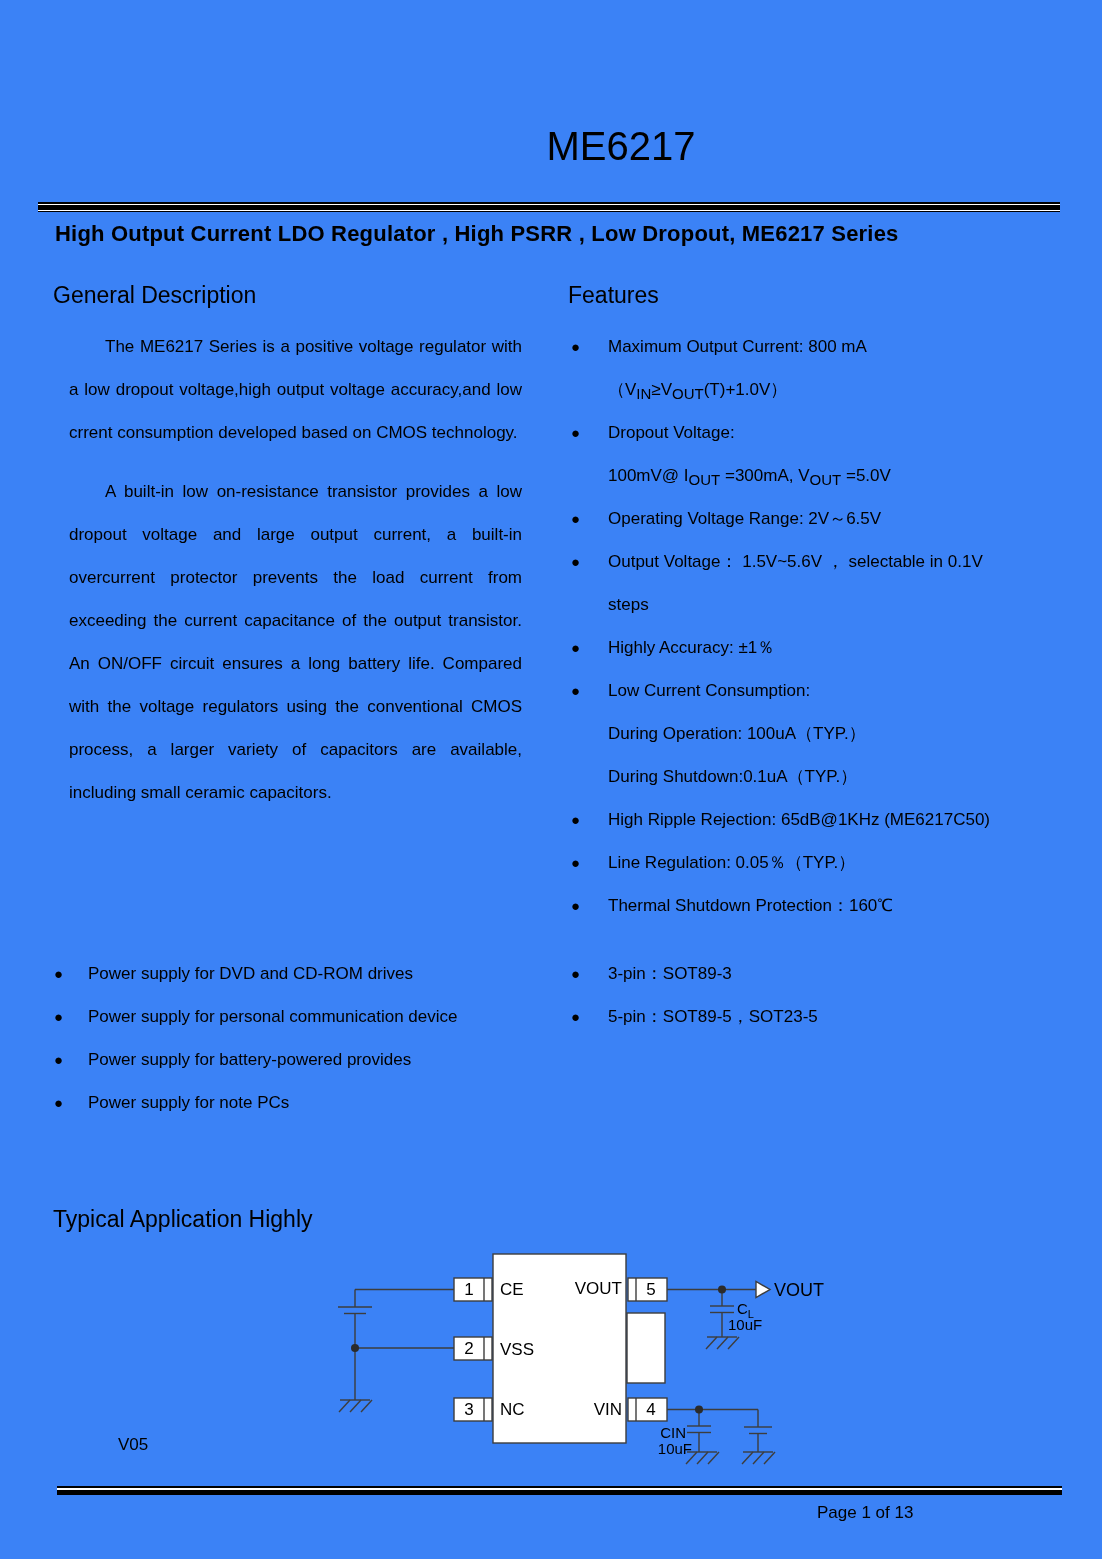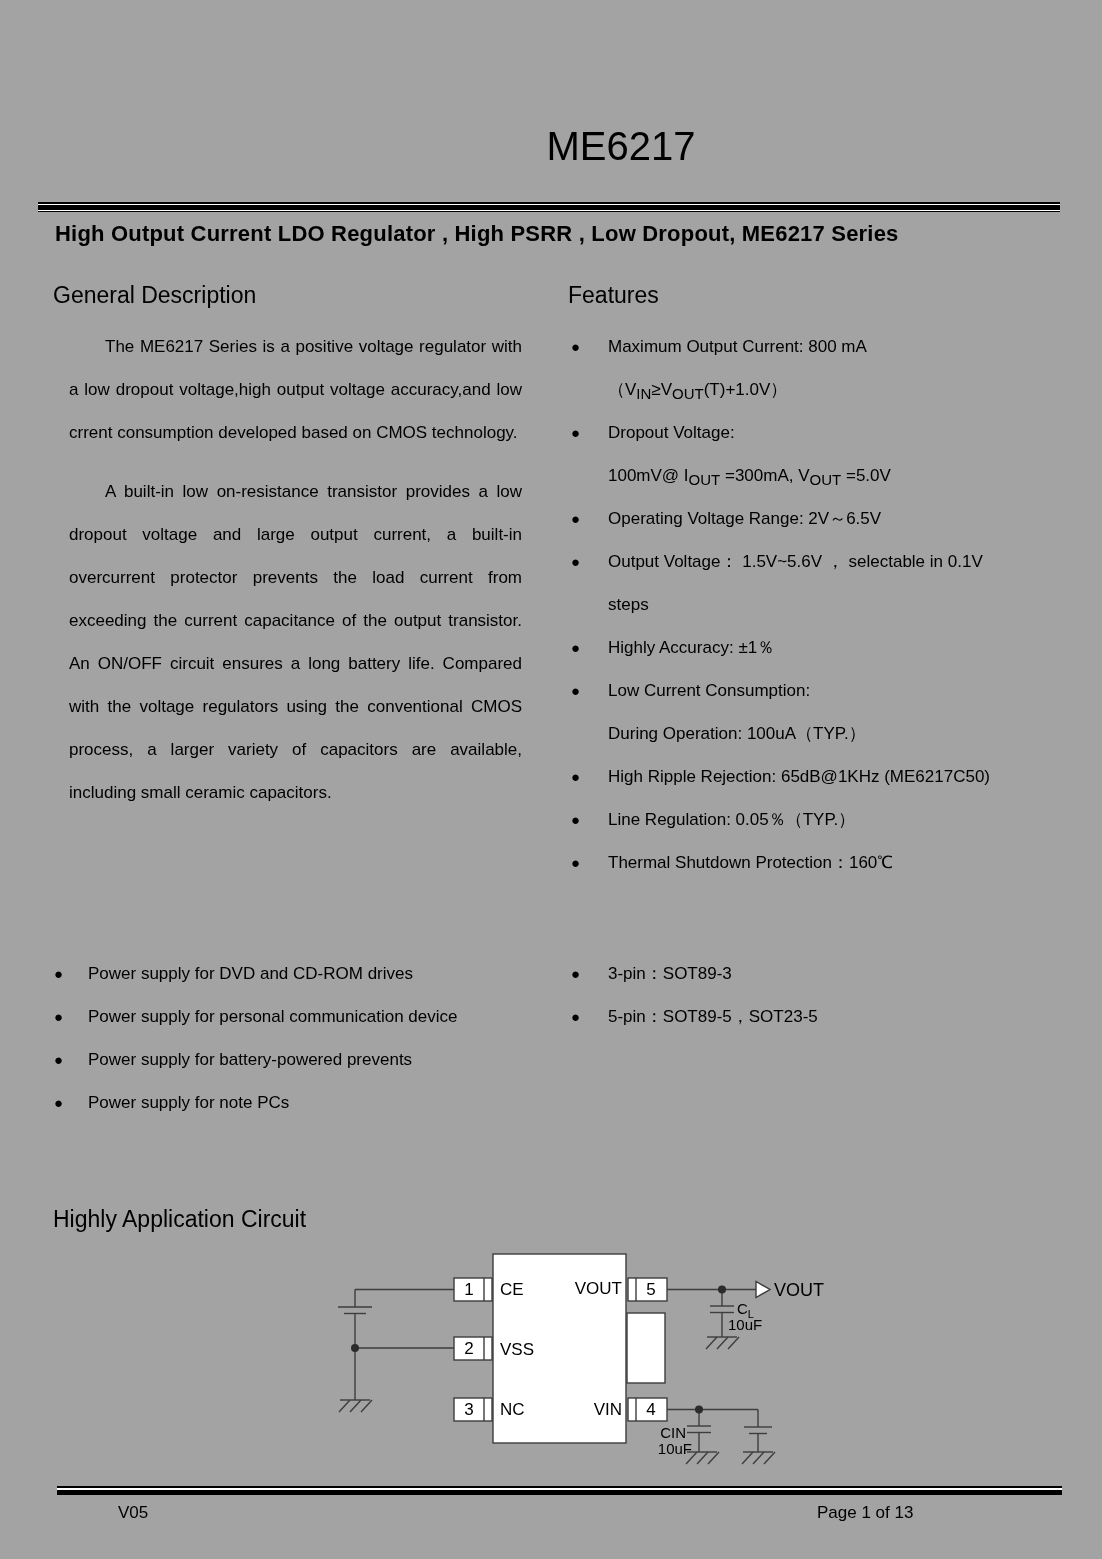"ME6217" .page { background: #a3a3a3 -> #3b82f6 }
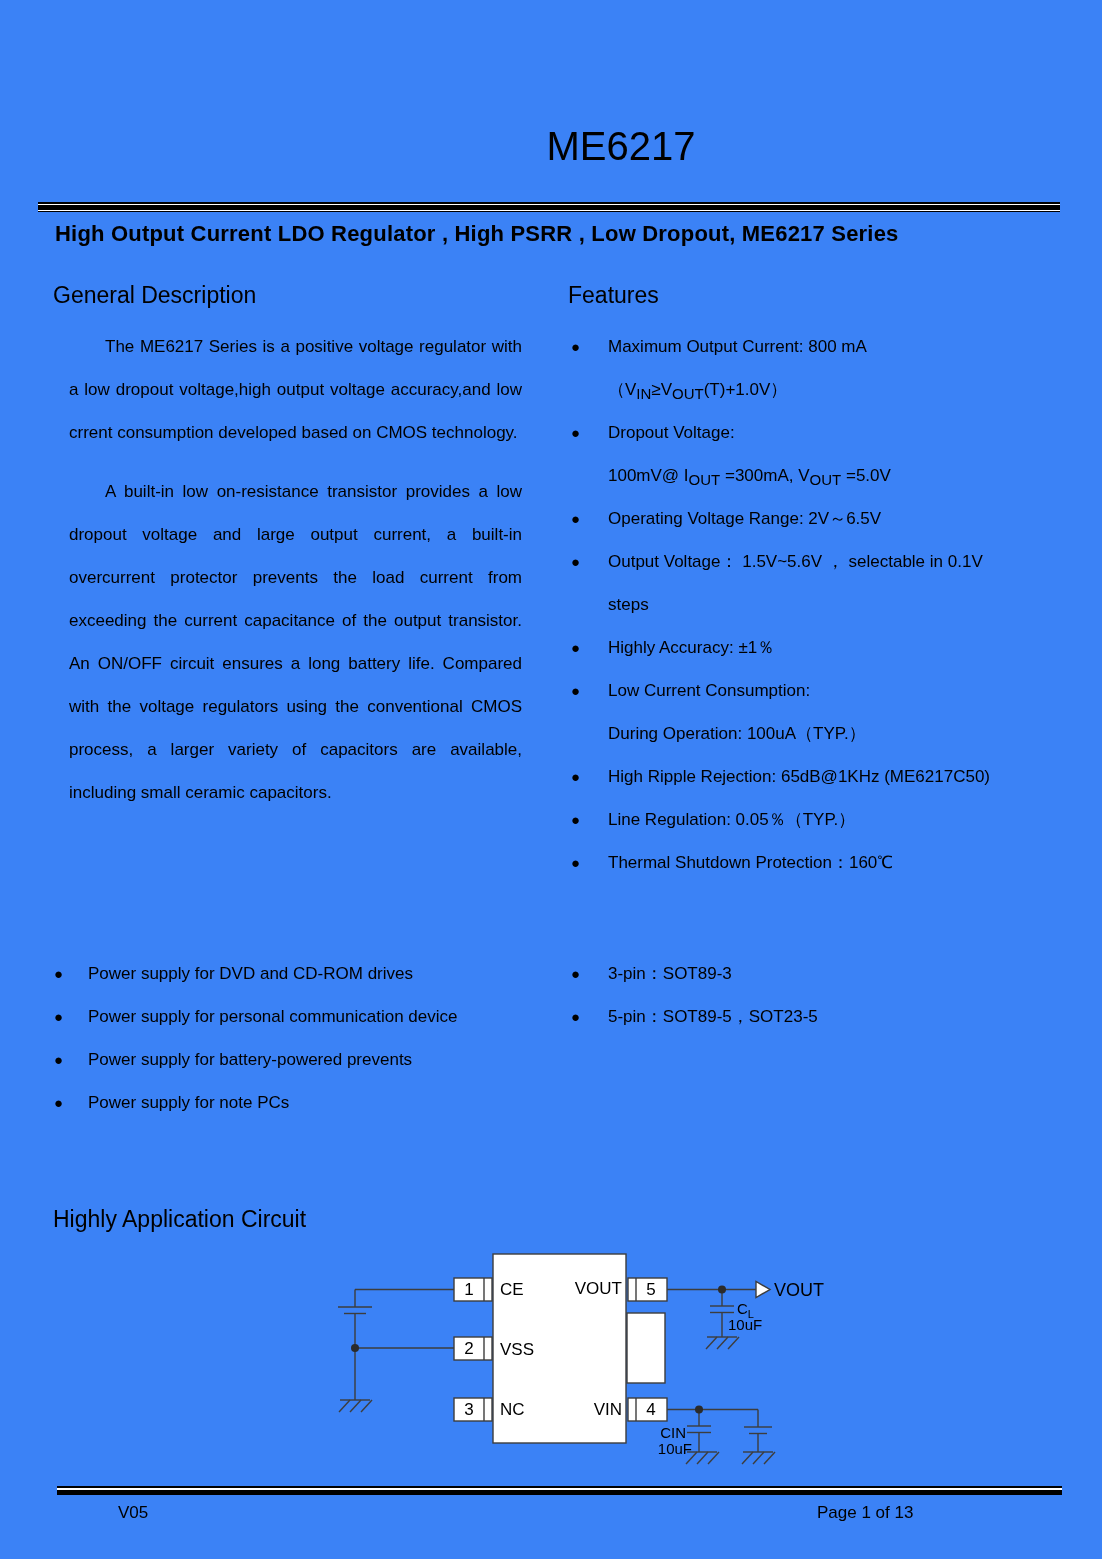"During Shutdown:0.1uA（TYP.）" div.b-line { html: none -> <div><span>During Shutdown:0.1uA（TYP.）</span></div> }
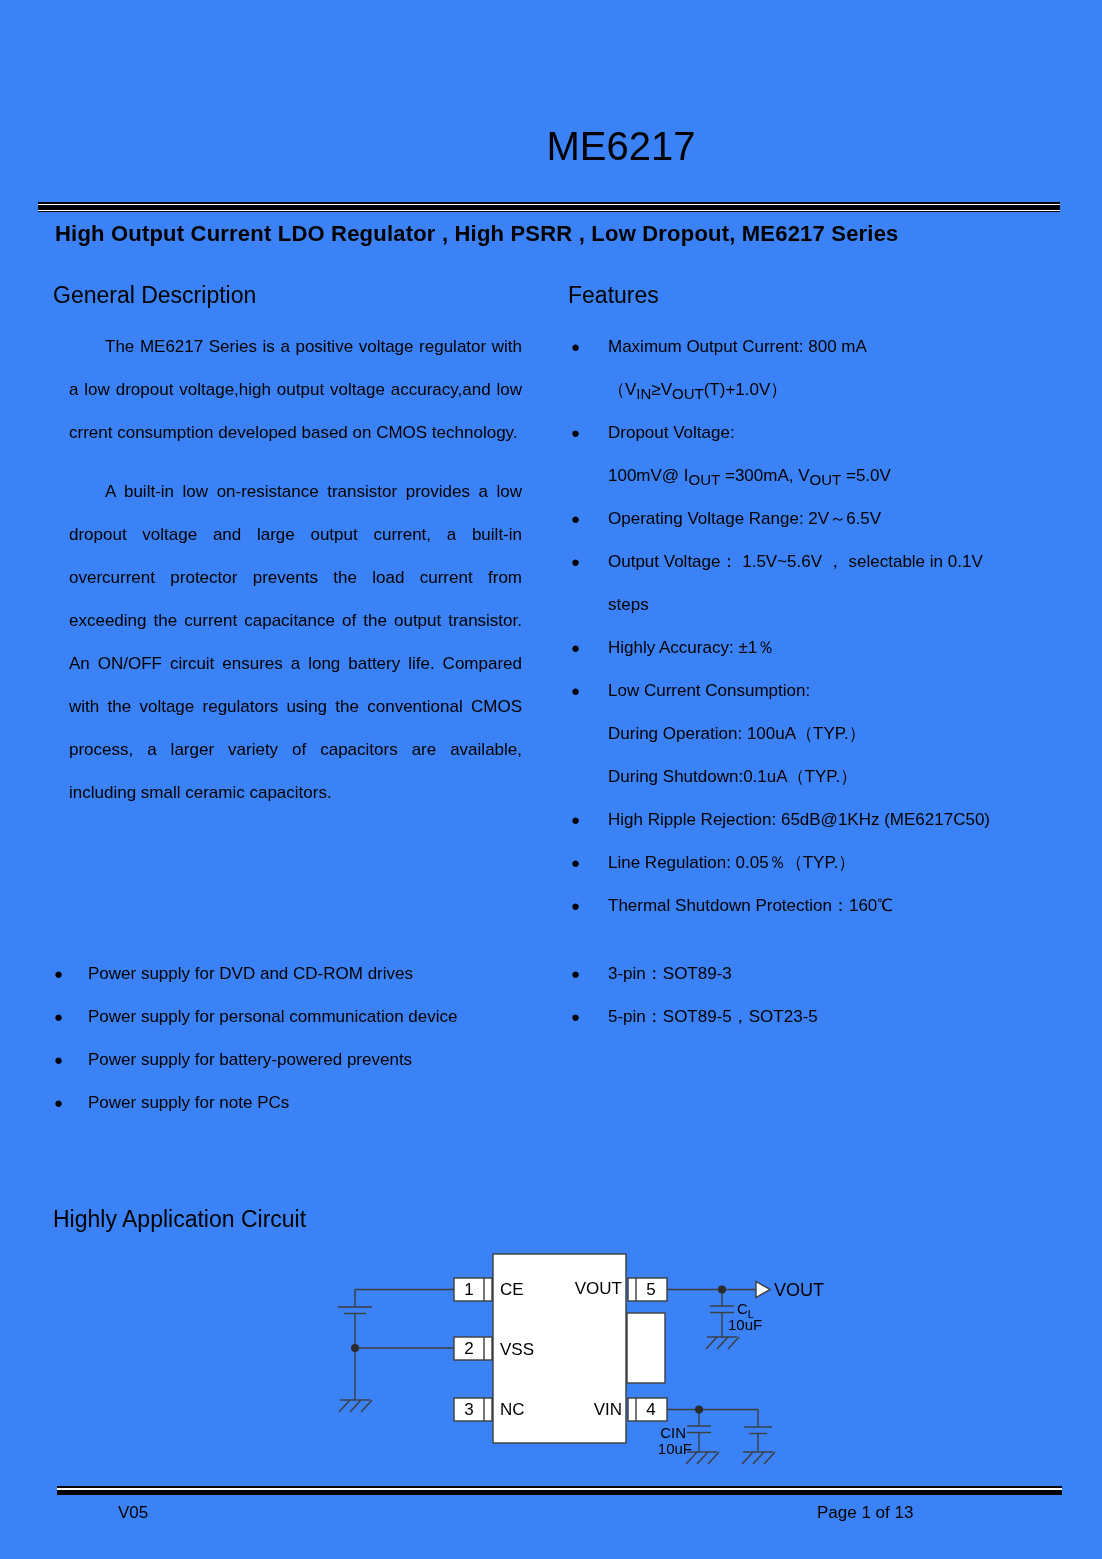"Power supply for battery-powered" span { text: prevents -> provides }
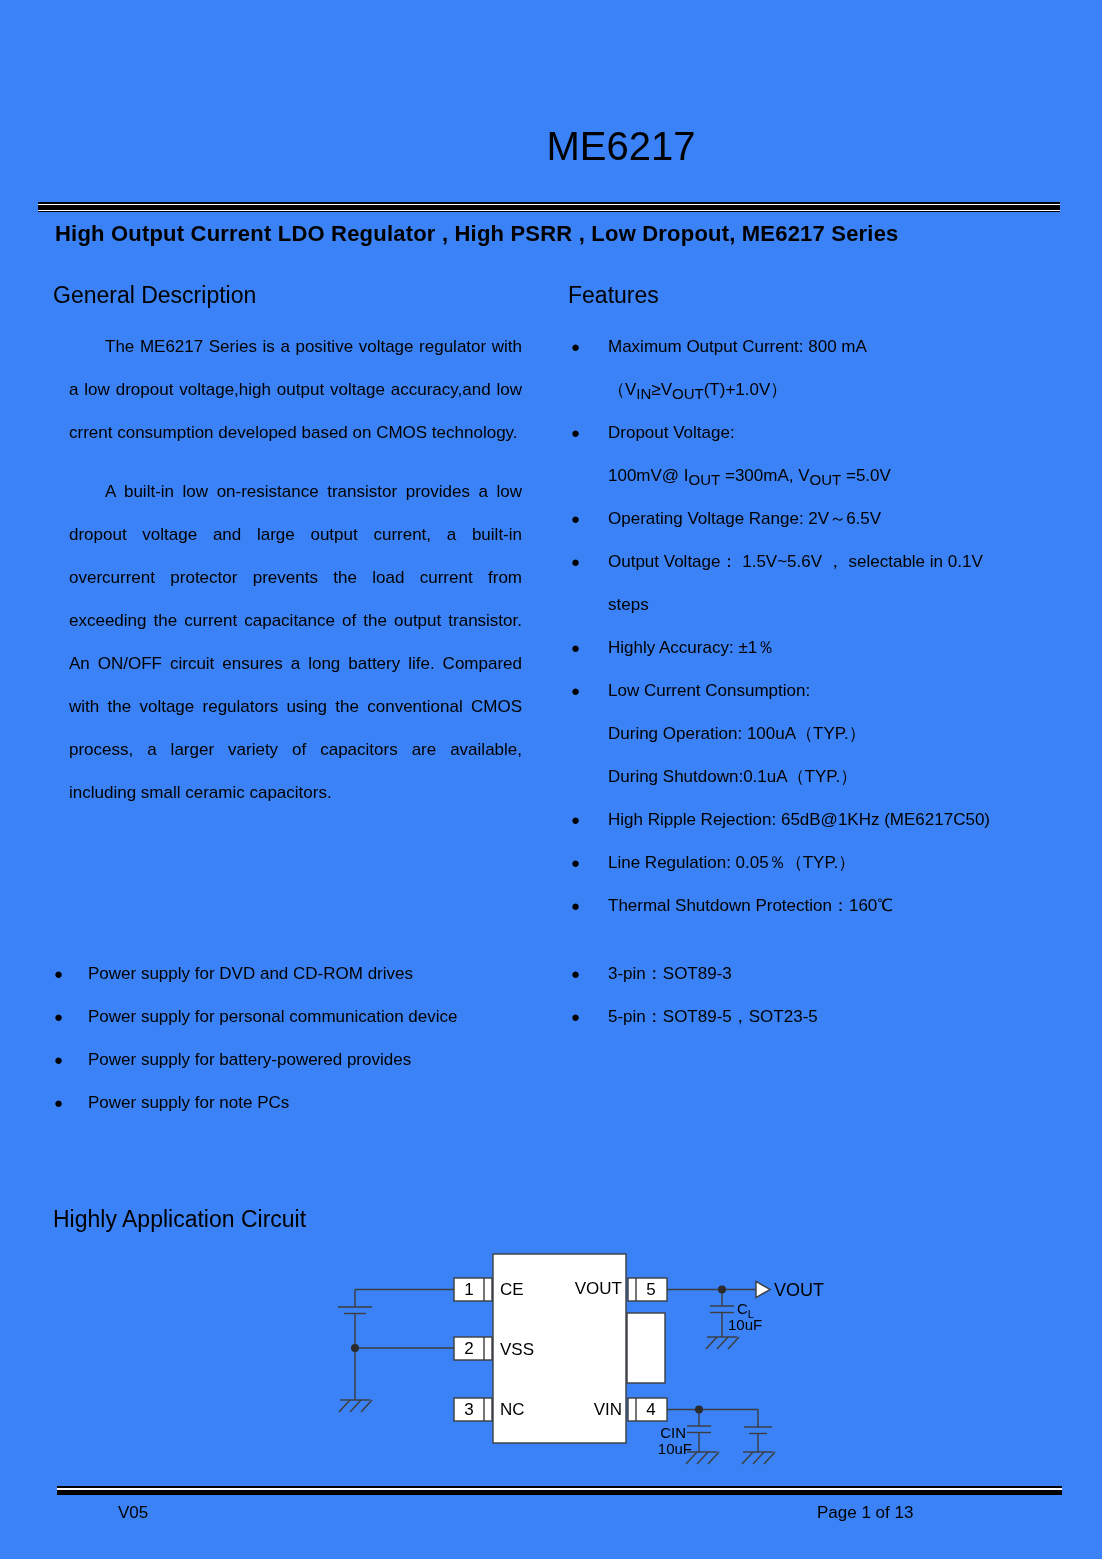"Highly Application Circuit" div.h3 { text: Highly Application Circuit -> Typical Application Highly }
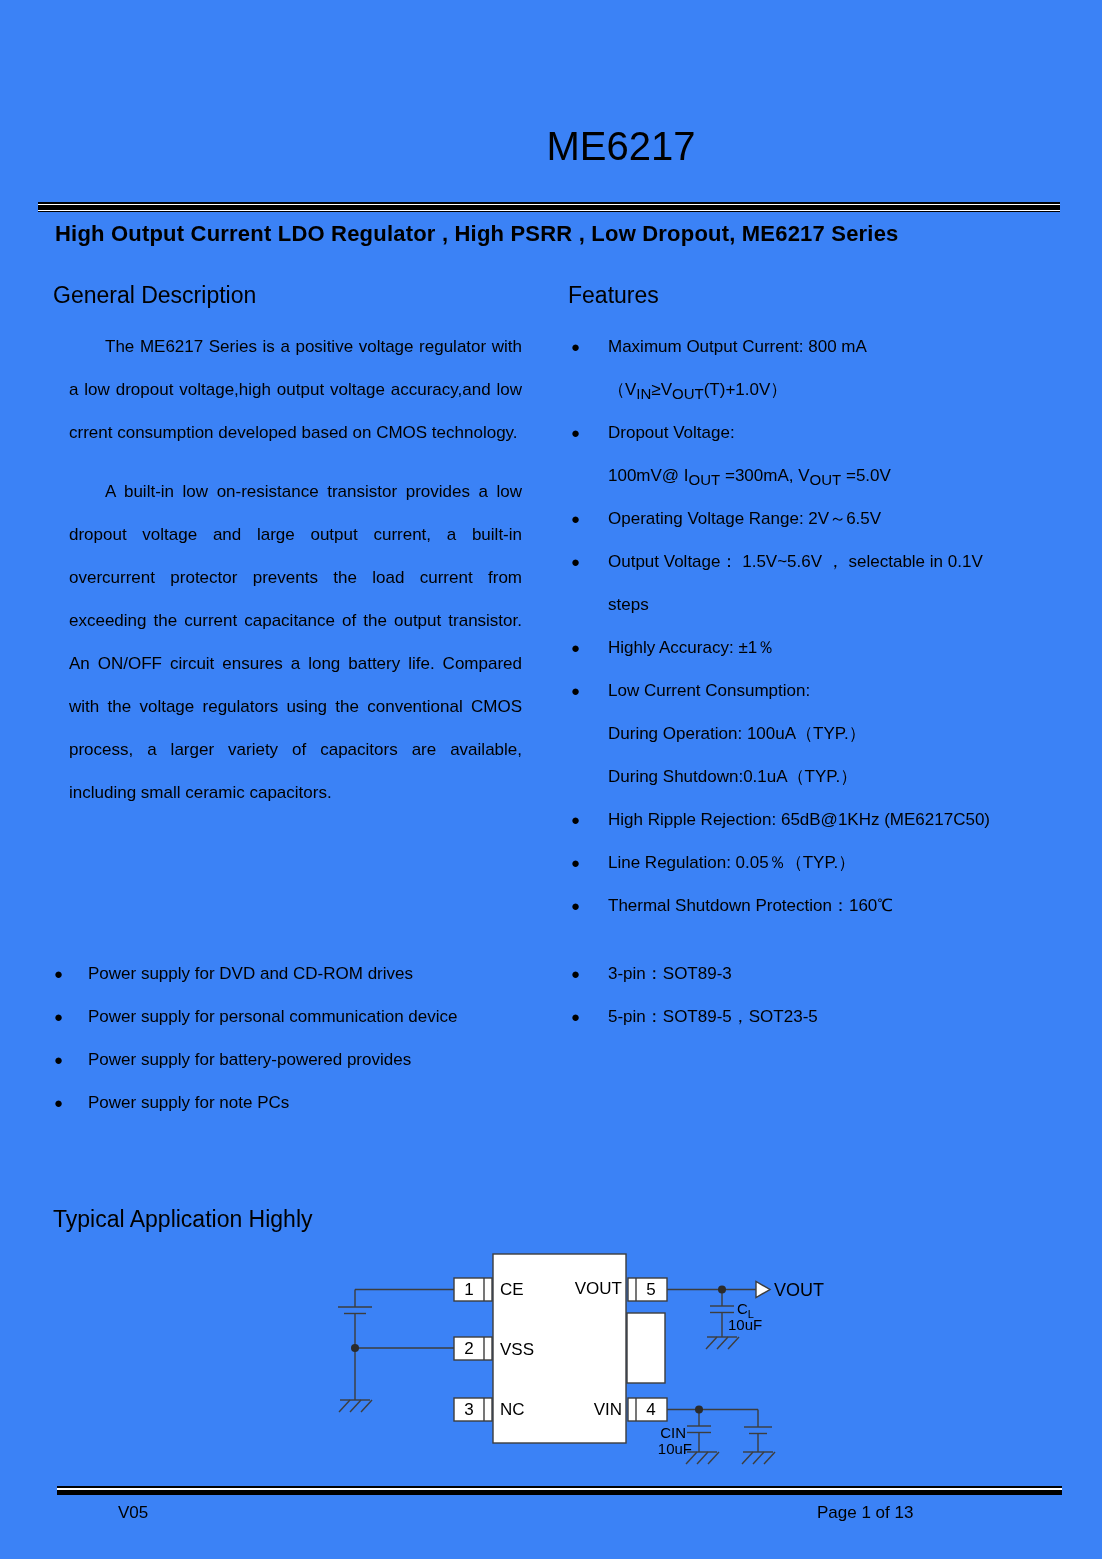"V05" .footer-ver { top: 1503px -> 1435px }
